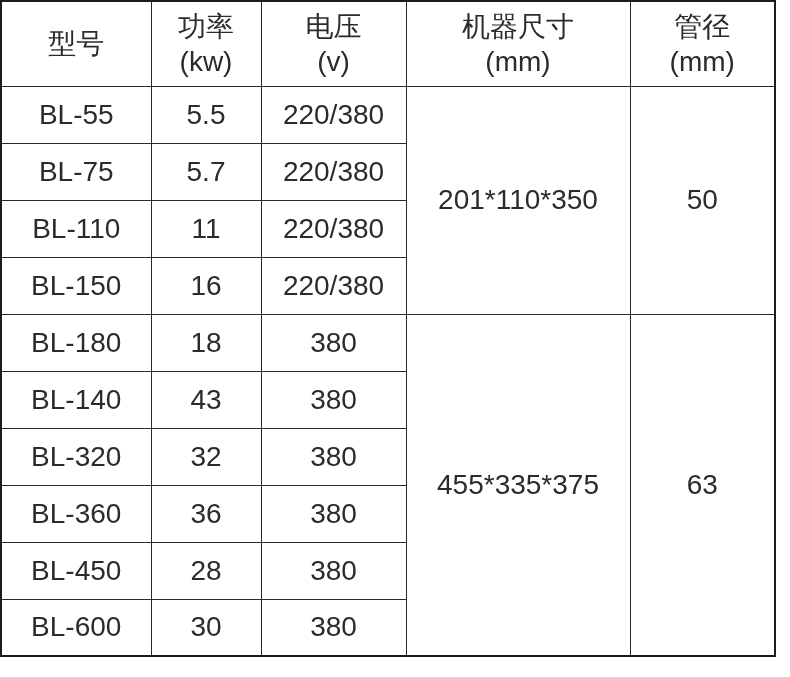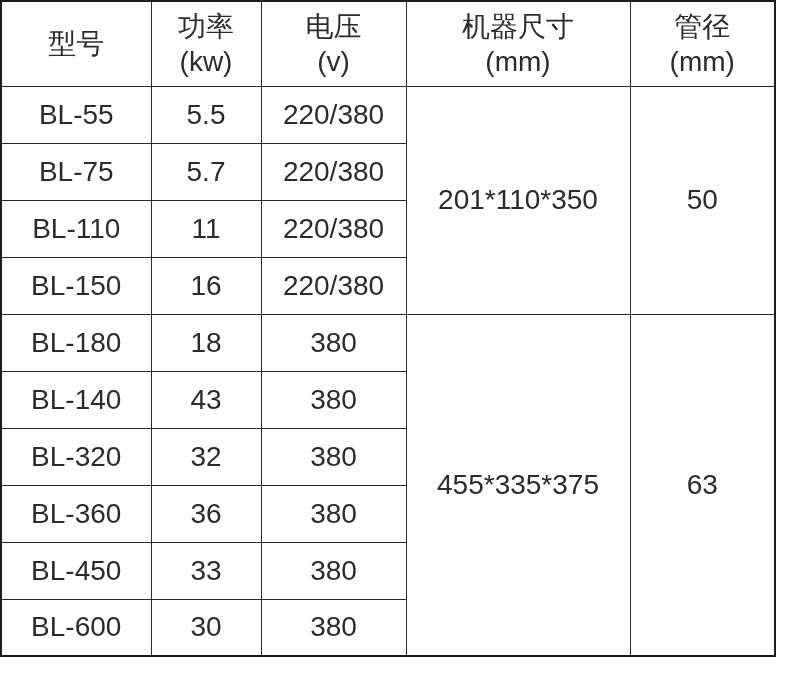"33" td { text: 33 -> 28 }
